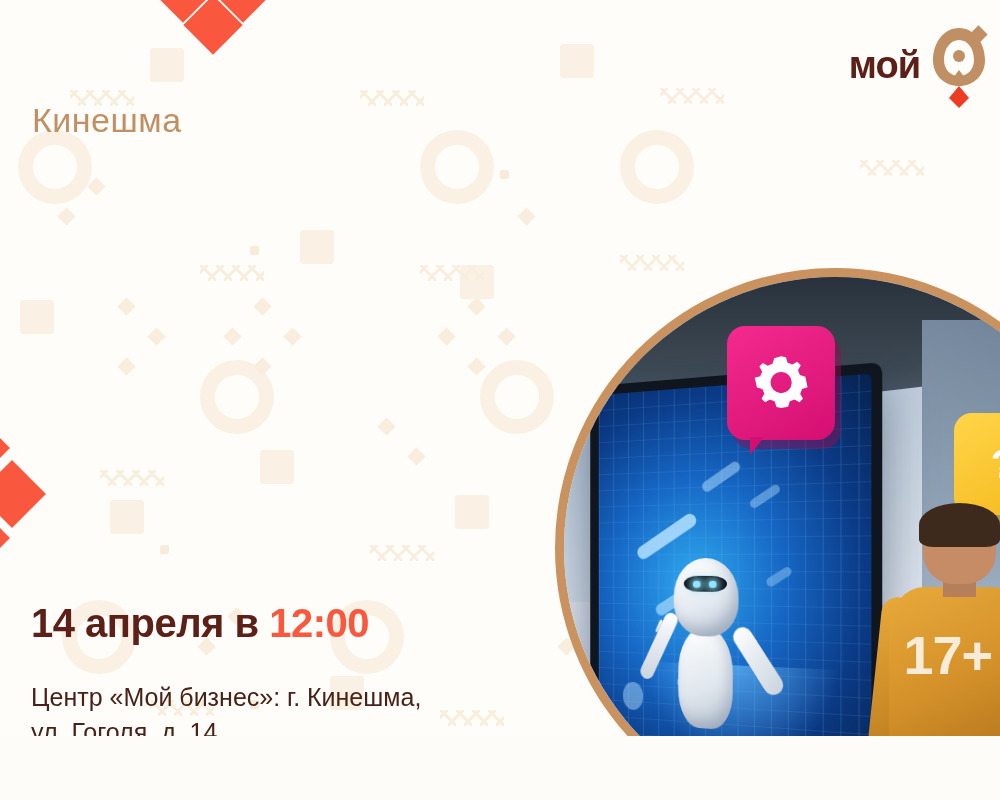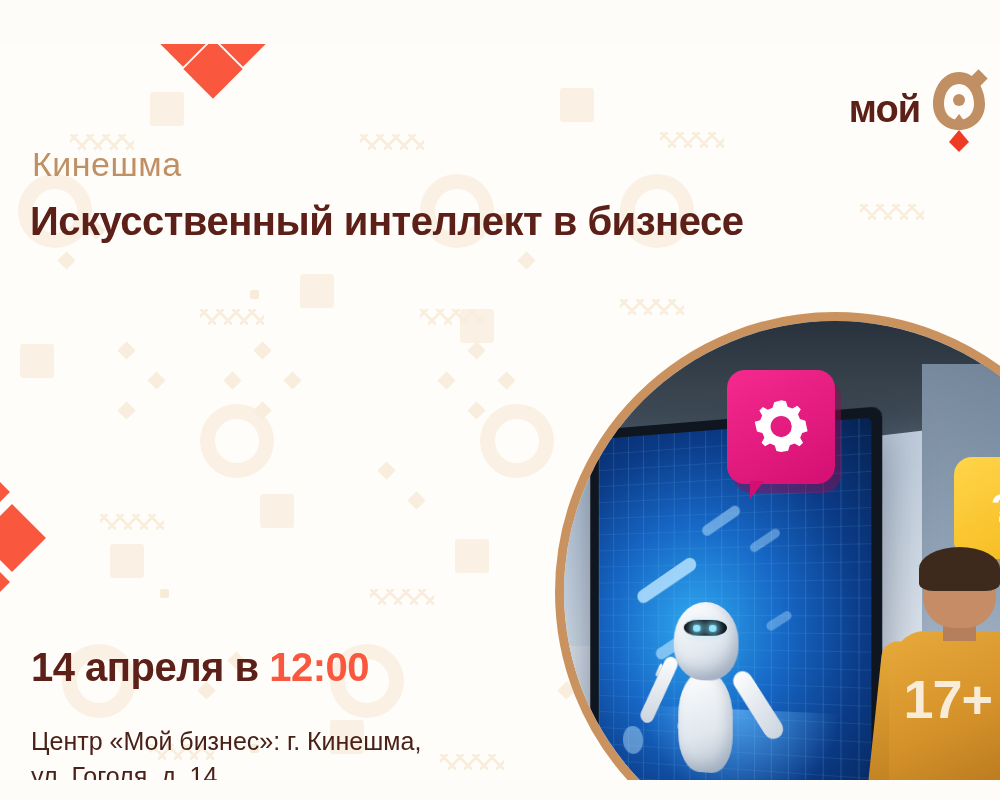"мой" #poster { margin-top: 44px -> none }
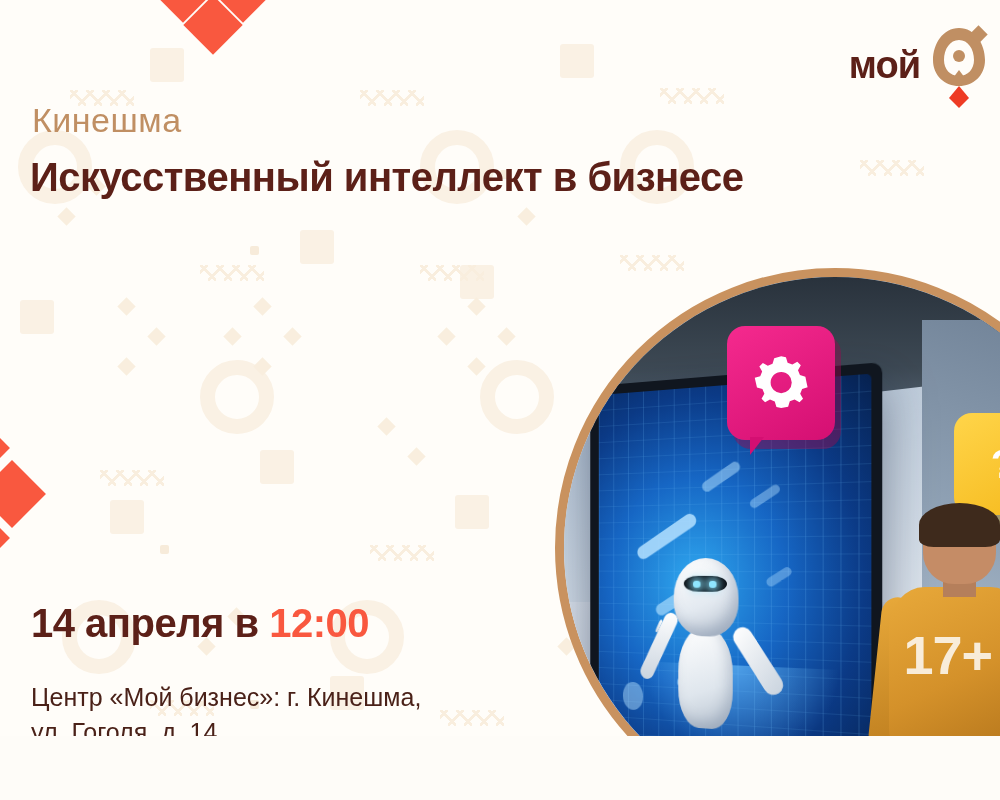"Искусственный интеллект в бизнесе" div.headline { html: <div>Искусственный интеллект в бизнесе</div> -> none }
